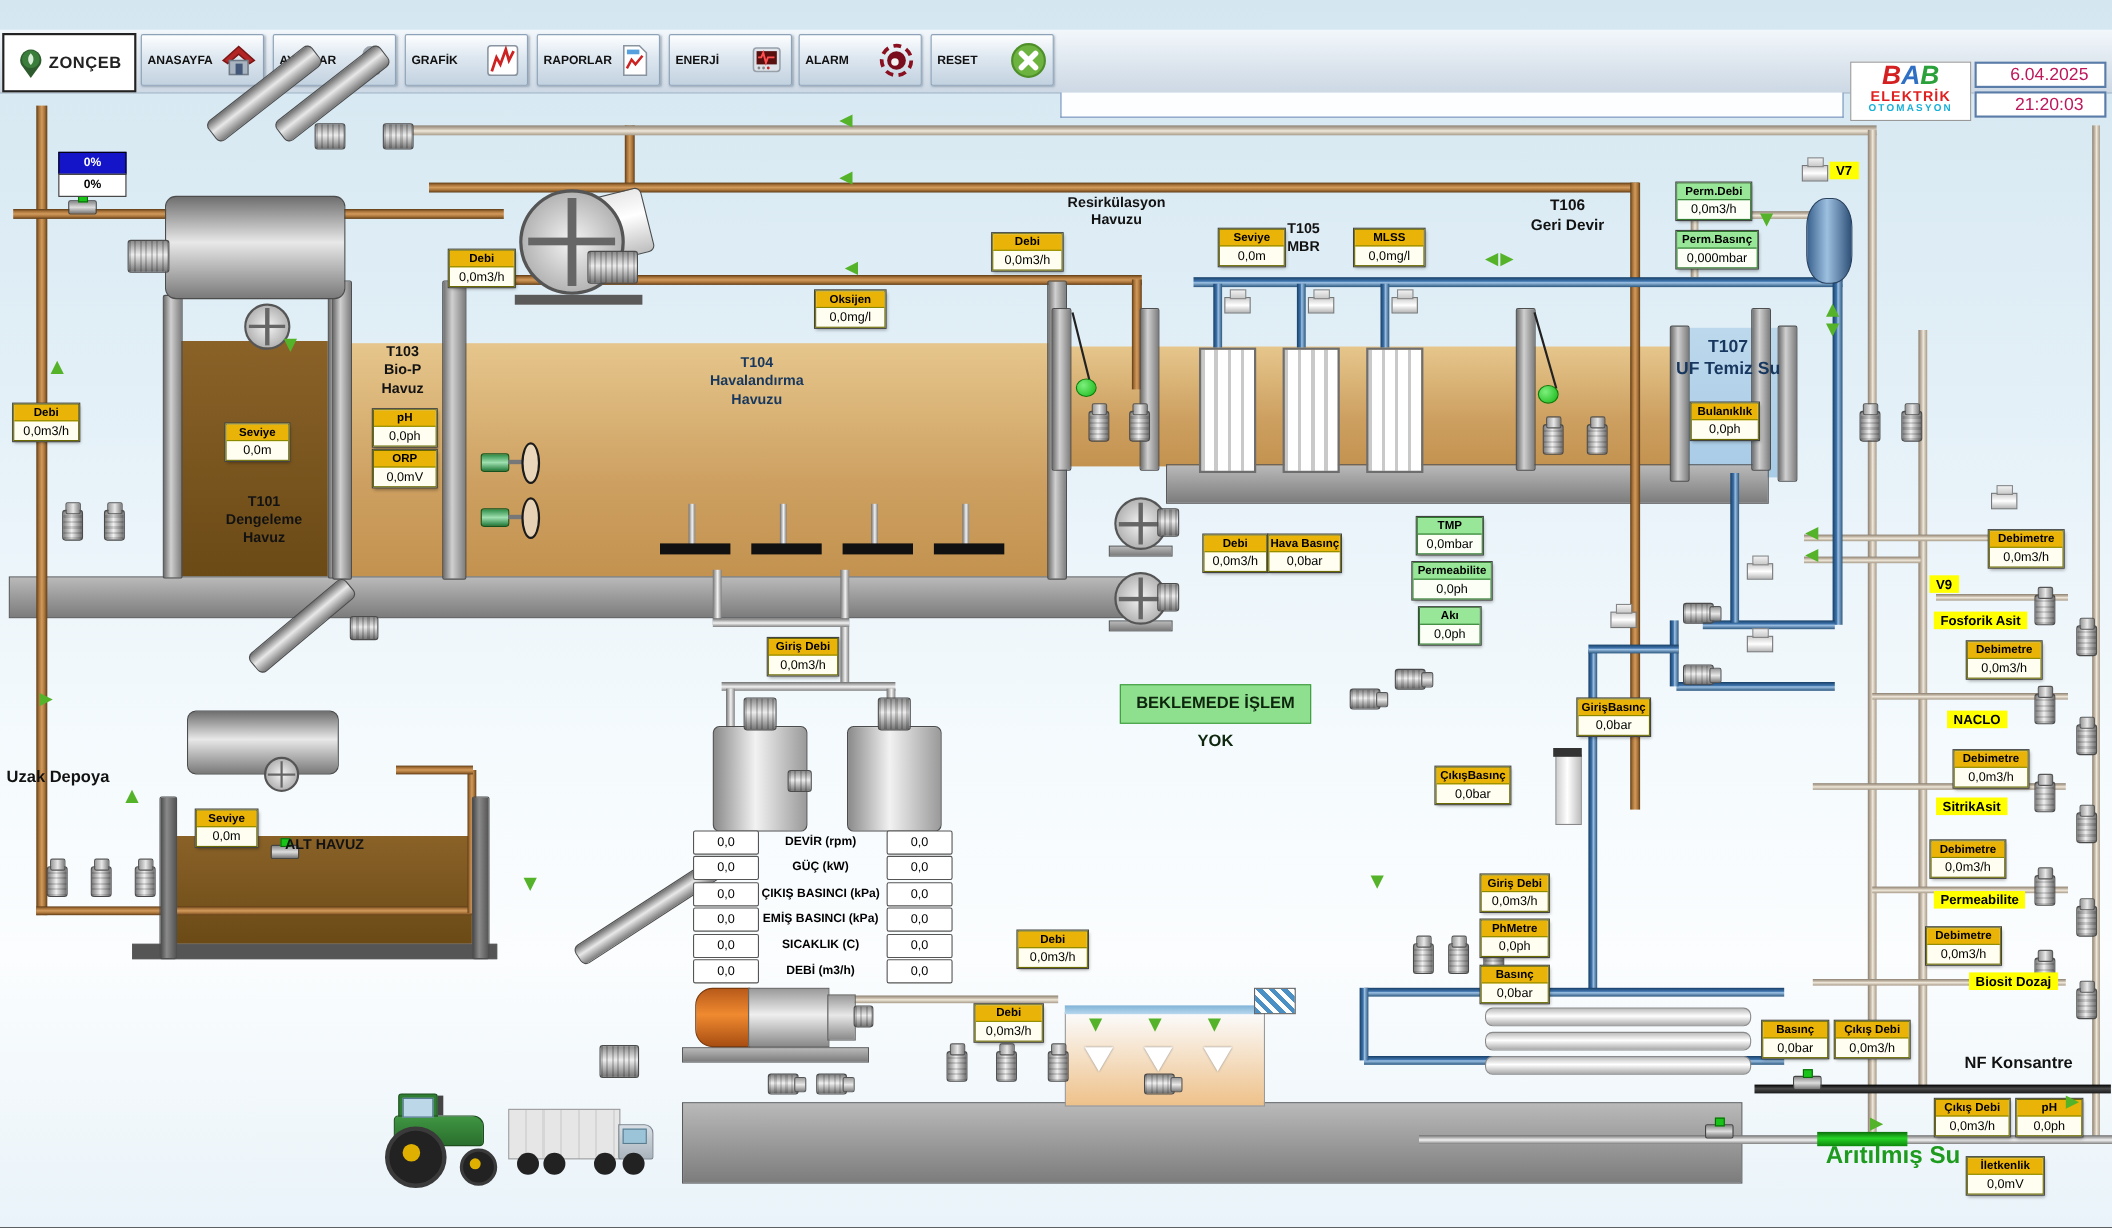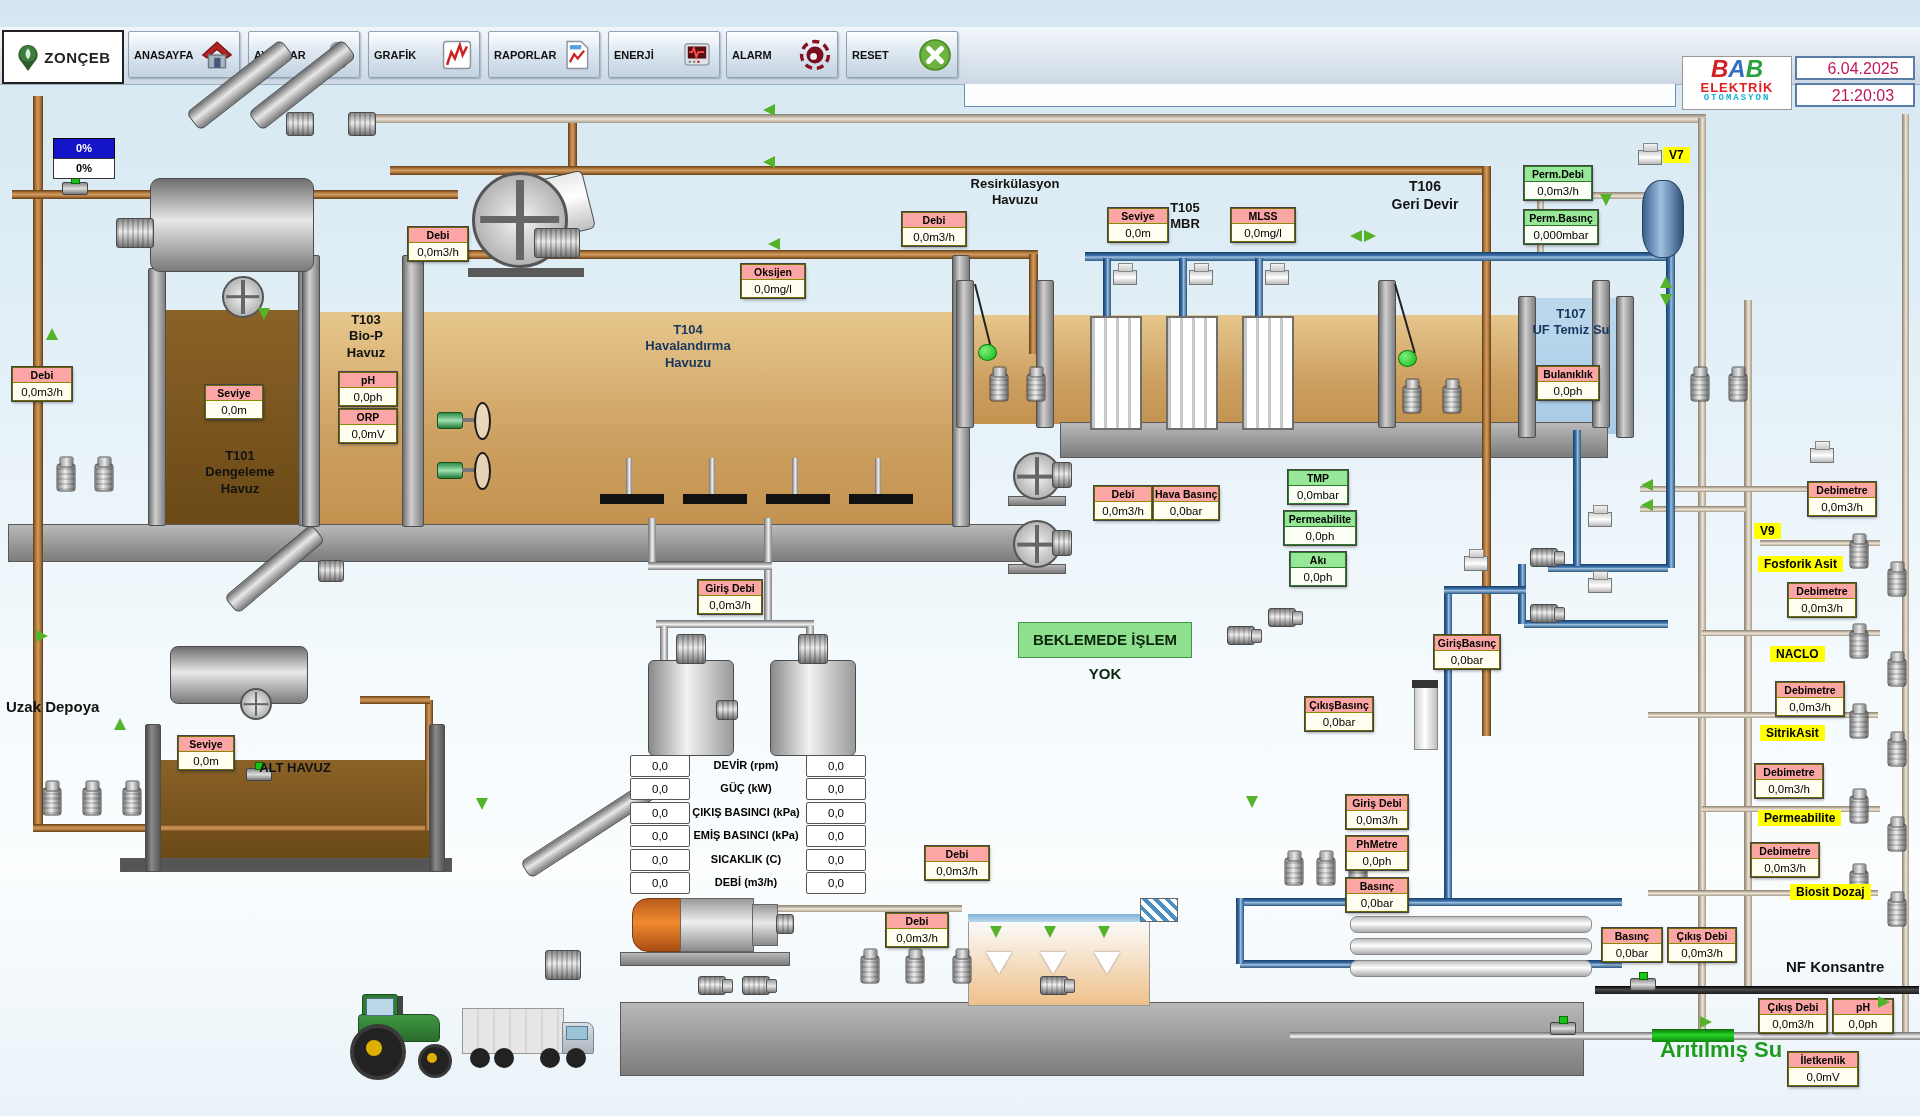"OTOMASYON" #brandBox .l3 { font-family: Liberation Mono, monospace -> none }
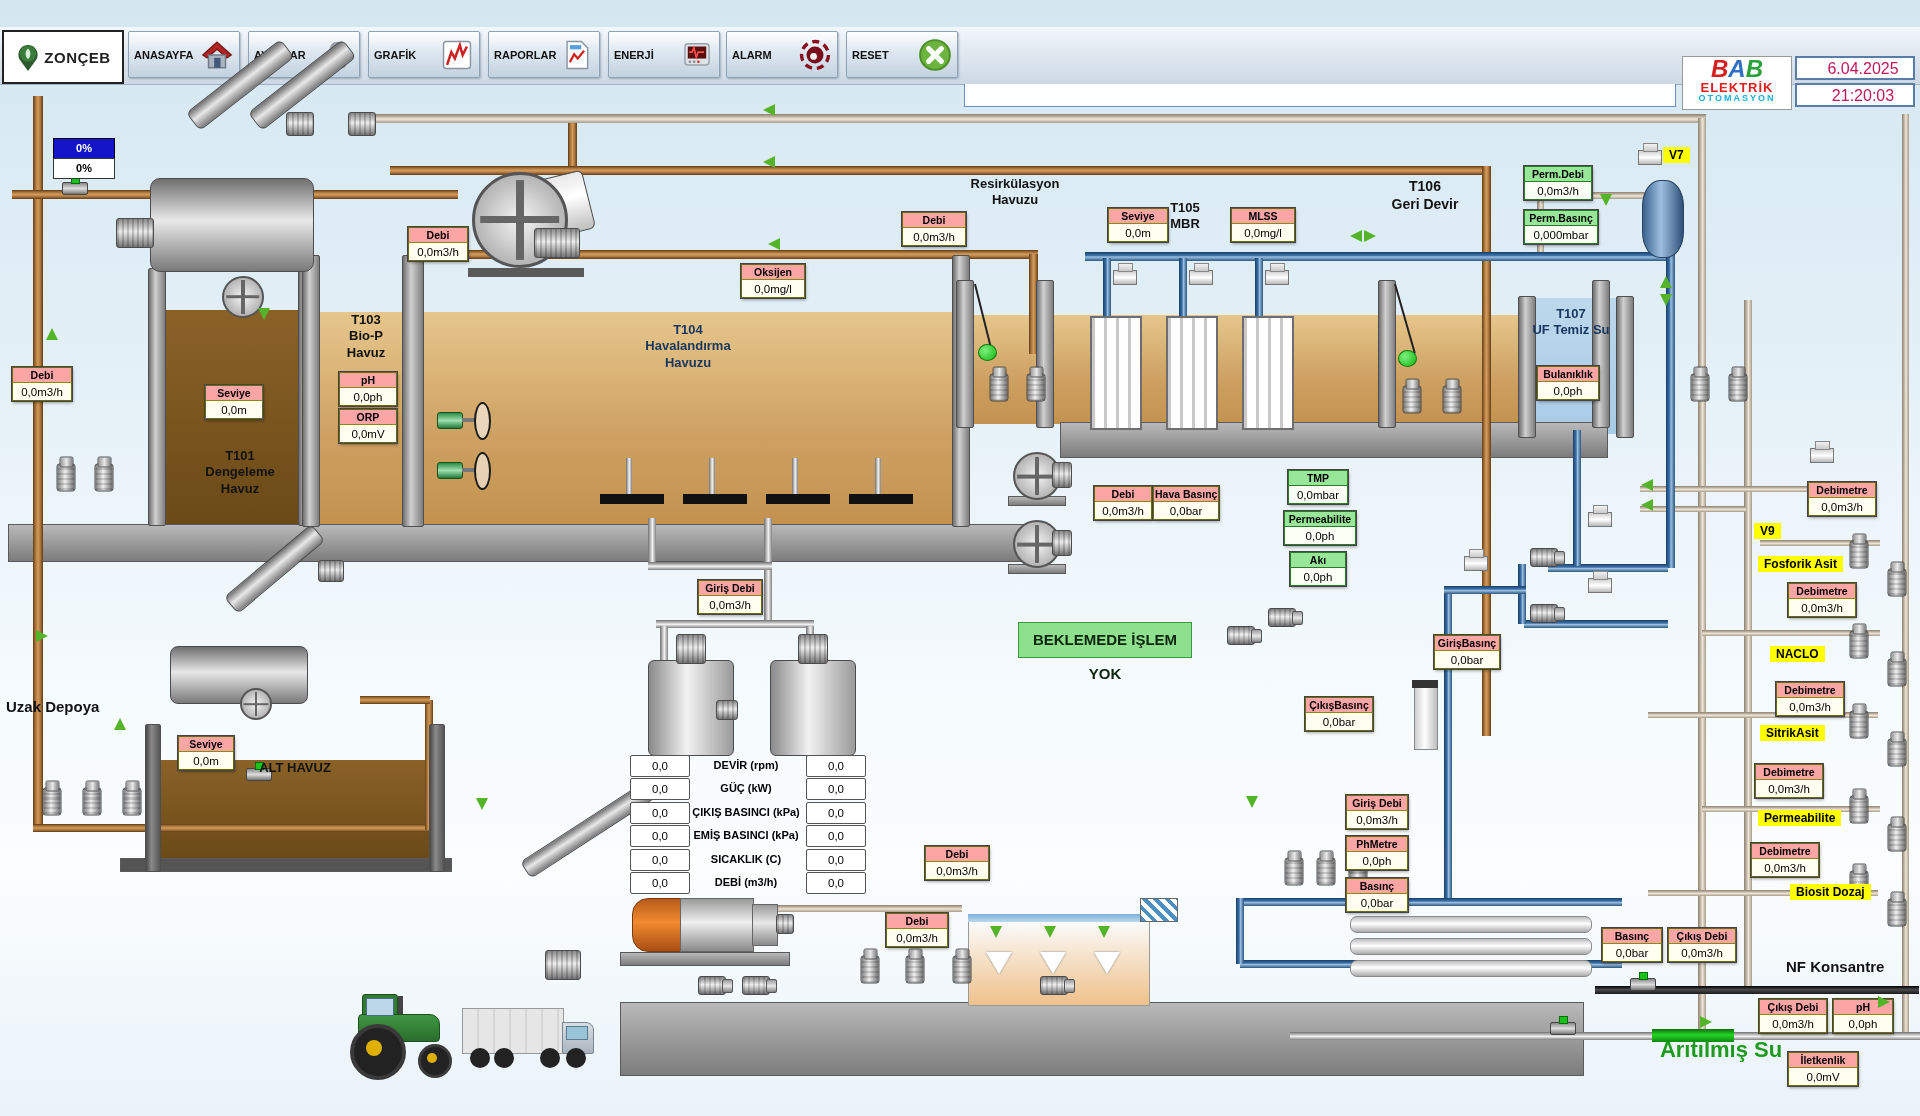"Debi" .sensor .hd { background: #fca5a5 -> #eab308 }
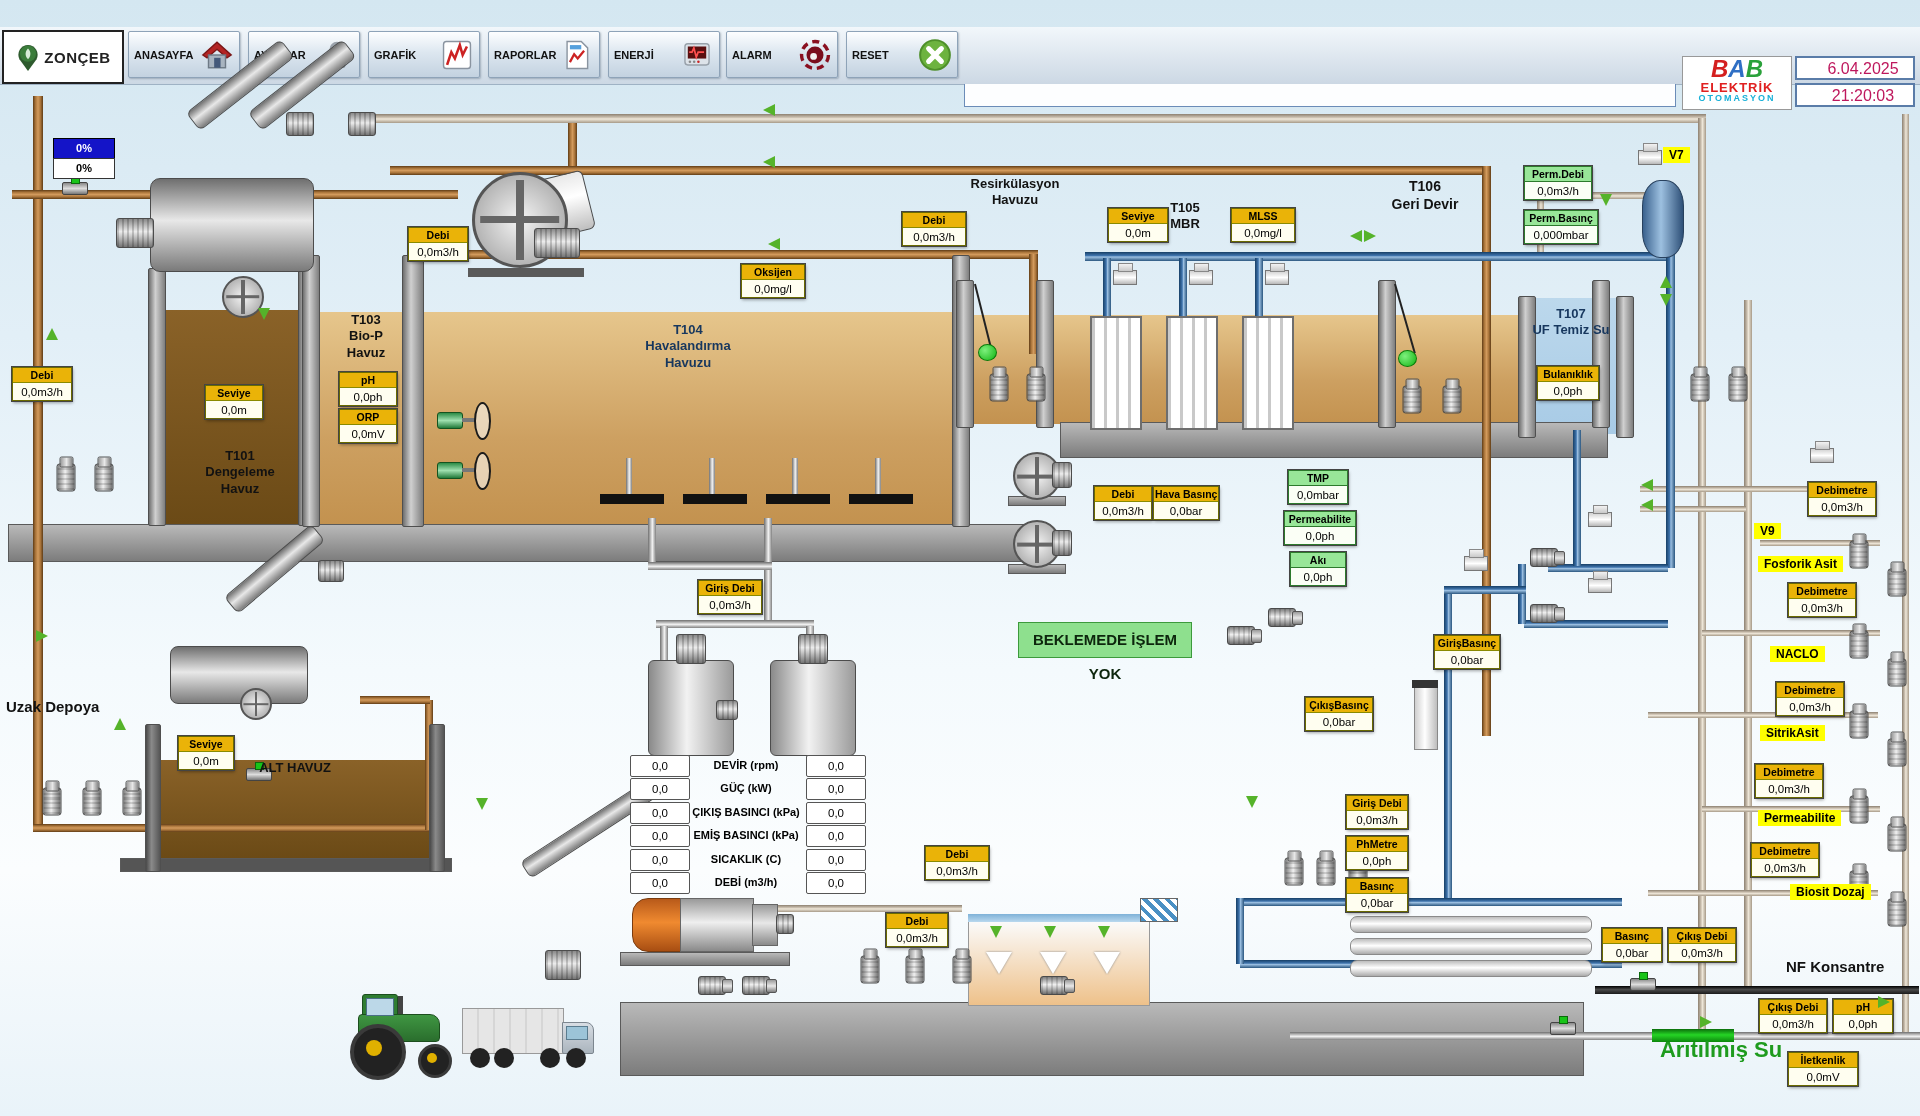"T107" div.alabel { font-size: 13px -> 16px }
